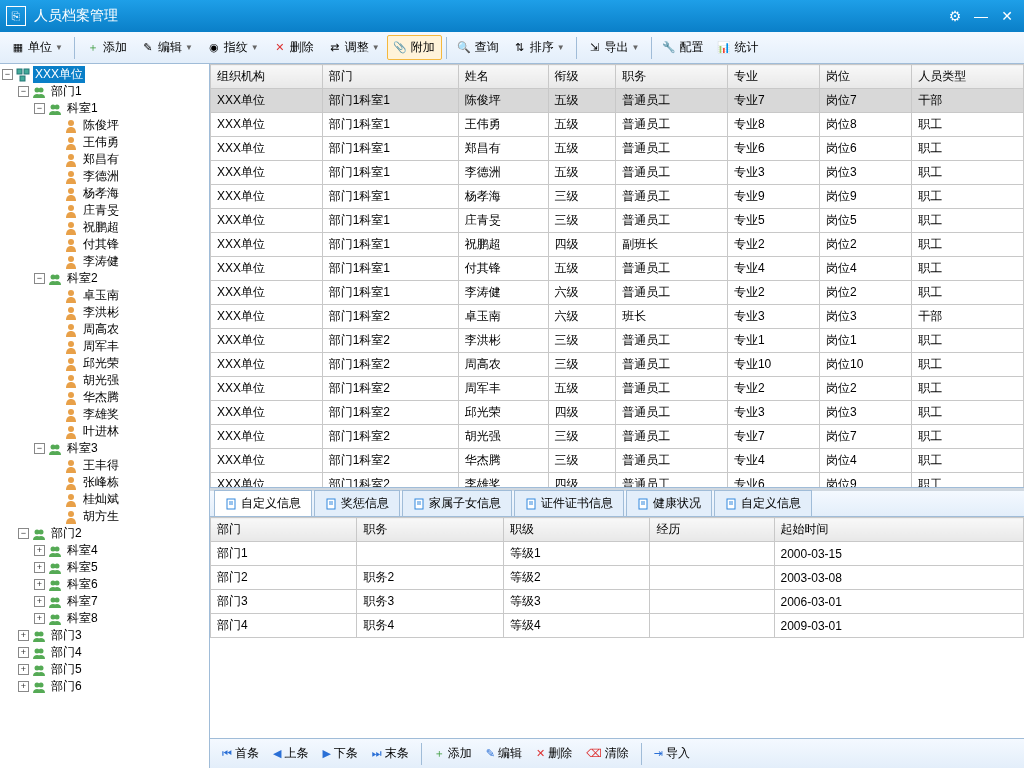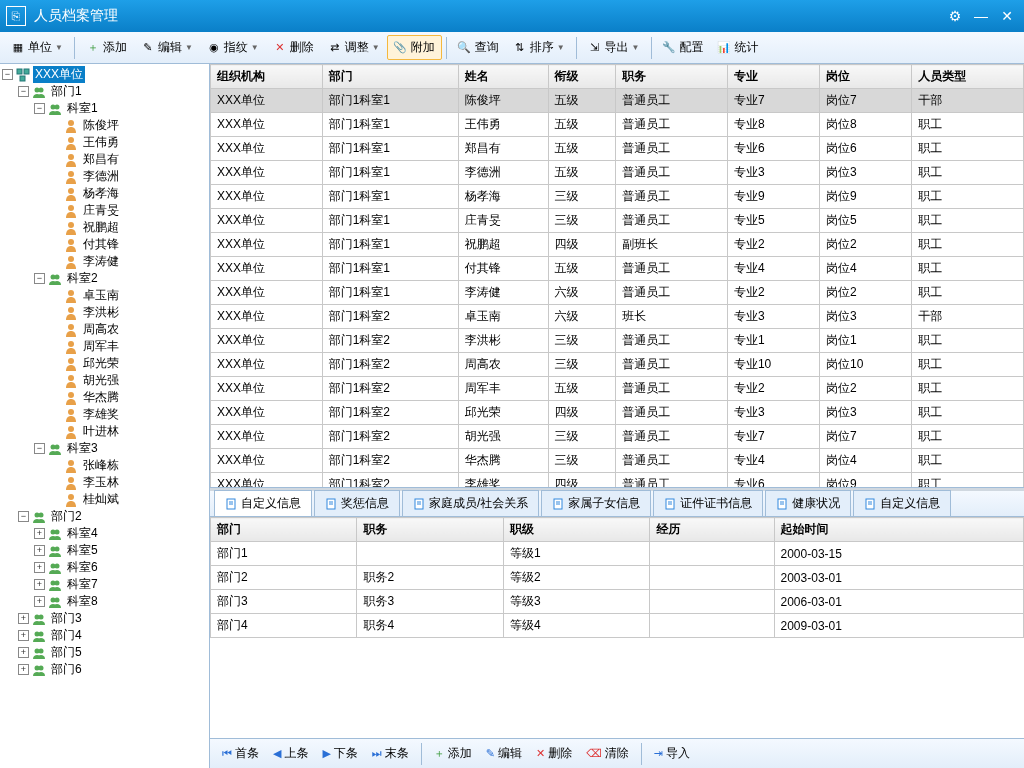"组织机构" th { font-weight: bold -> normal }
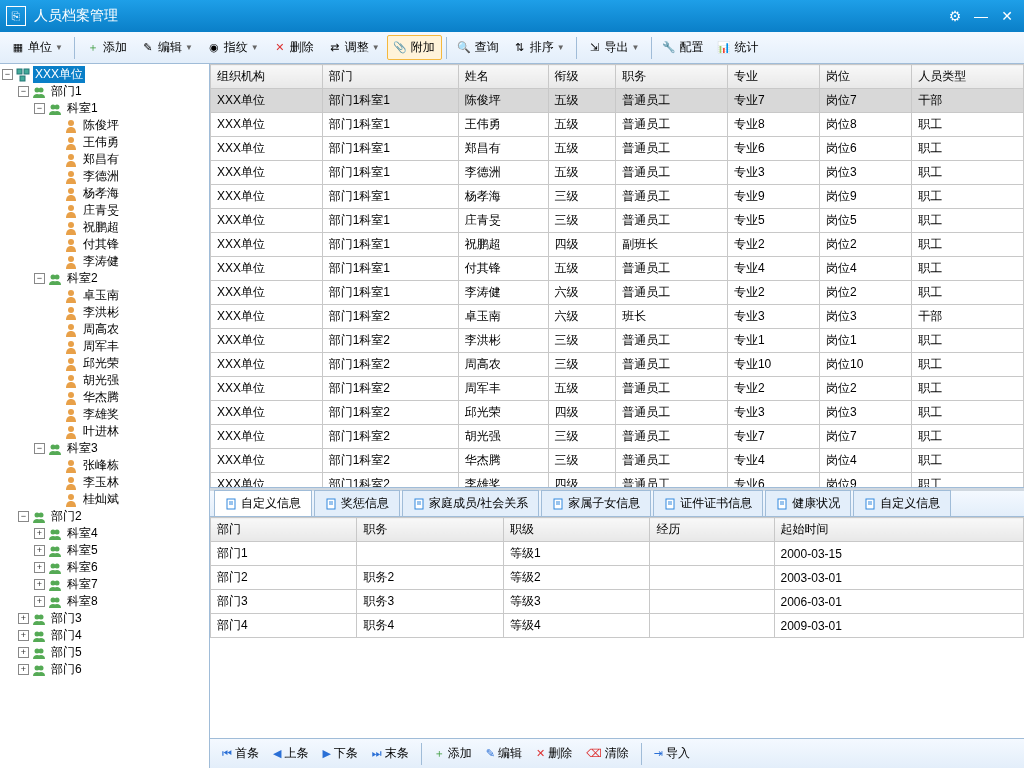"王丰得" div.tn { html: none -> <div> <span></span> <span></span> <span> <svg> <circle></circle> <path></path> </svg> </span> <span>王丰得</span> </div> }
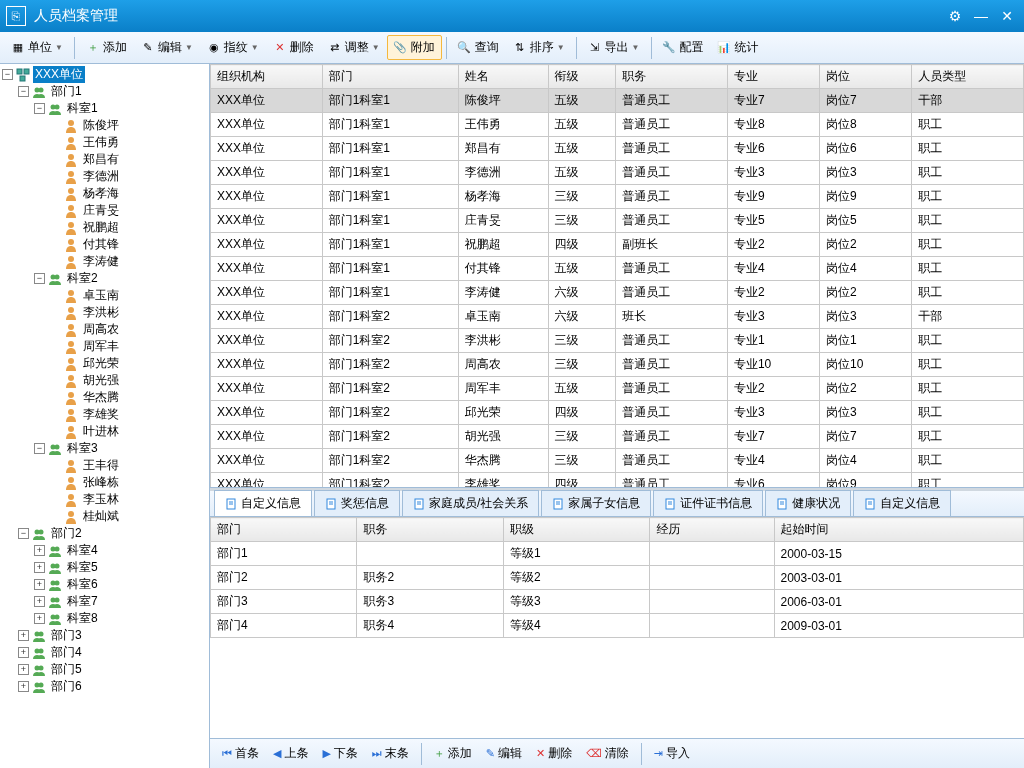"李玉林" div.tn { html: <div> <span></span> <span></span> <span> <svg> <circle></circle> <path></path> </svg> </span> <span>李玉林</span> </div> -> none }
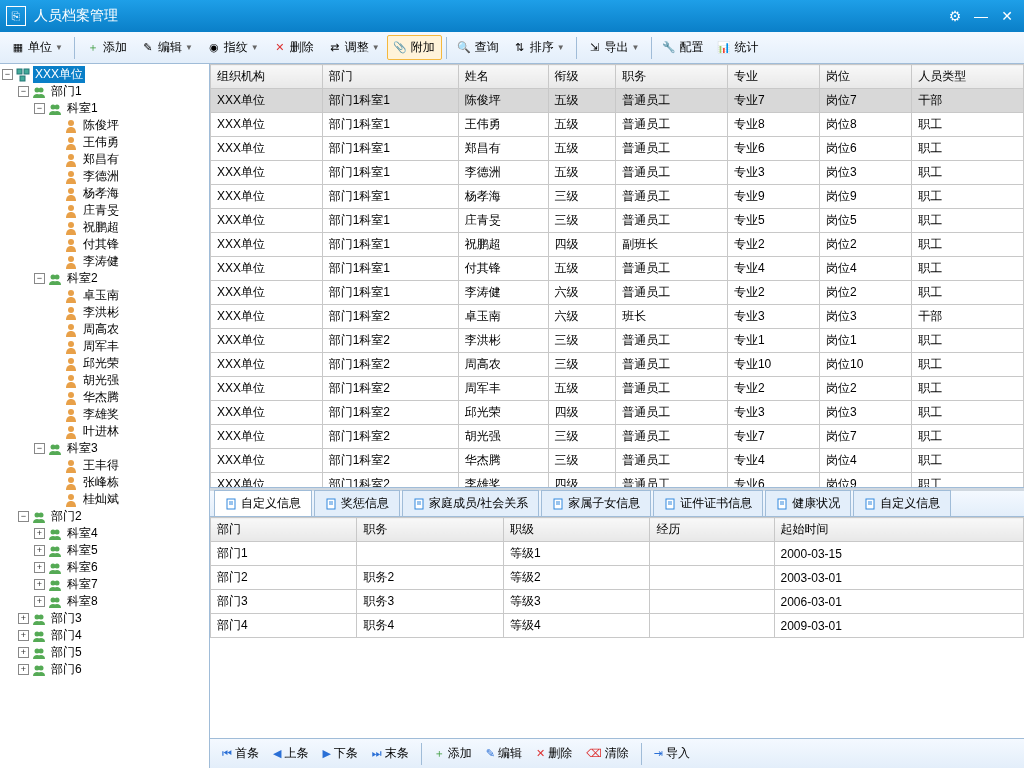"家庭成员/社会关系" div.tab { html: <div> <span> <svg> <rect></rect> <line></line> <line></line> </svg> </span> <span>家庭成员/社会关系</span> </div> -> none }
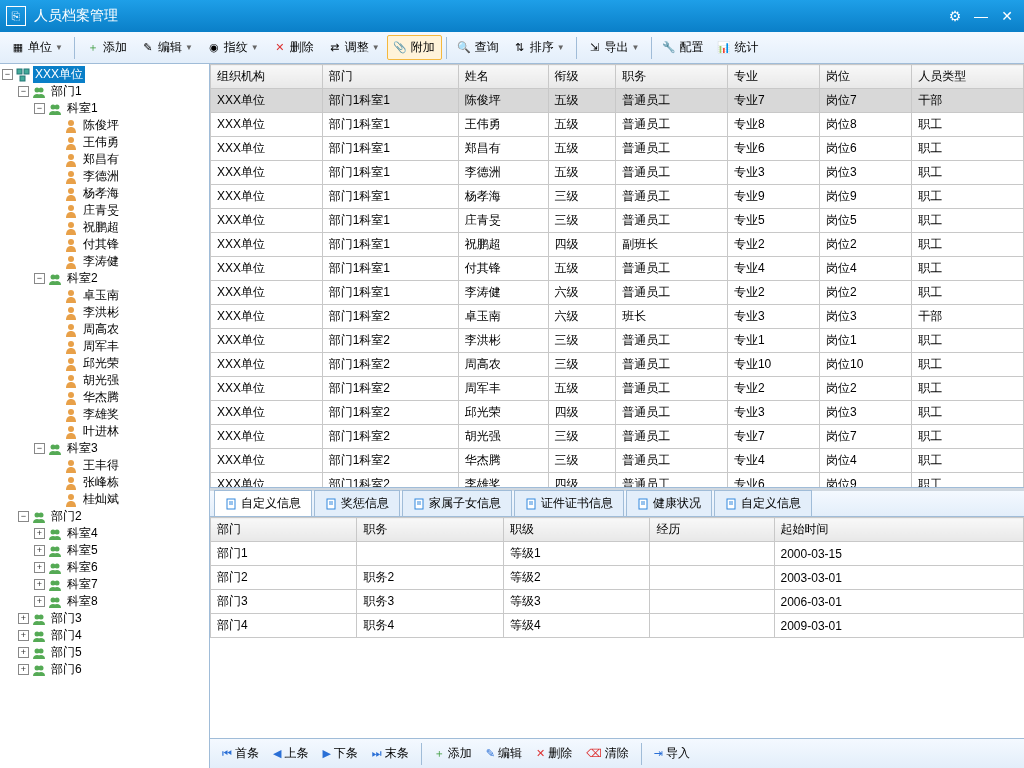"胡方生" div.tn { html: none -> <div> <span></span> <span></span> <span> <svg> <circle></circle> <path></path> </svg> </span> <span>胡方生</span> </div> }
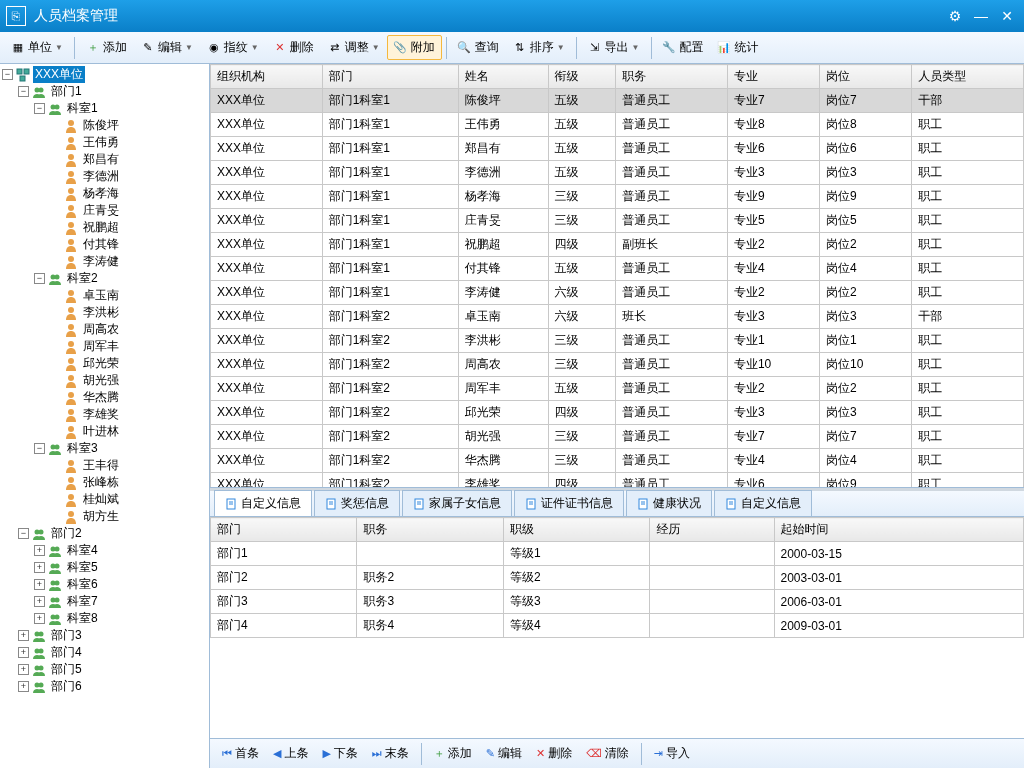"2003-03-01" td { text: 2003-03-01 -> 2003-03-08 }
